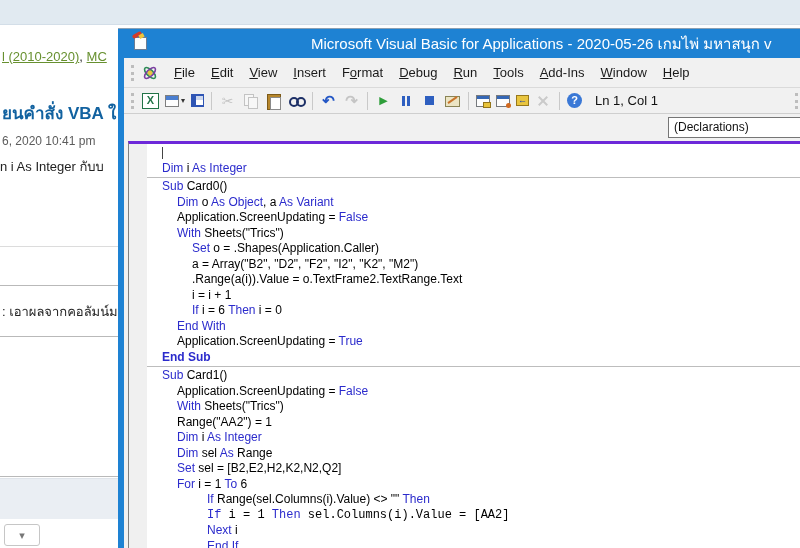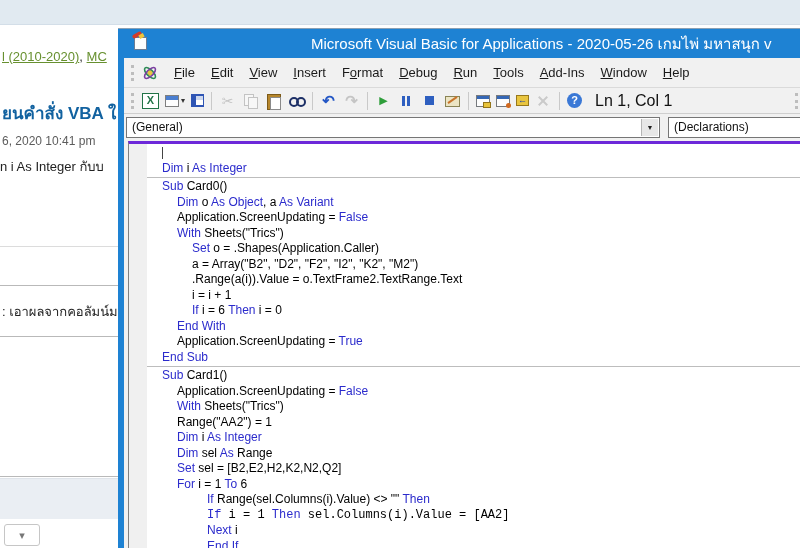"Ln 1, Col 1" .tb-status { font-size: 16px -> 13px }
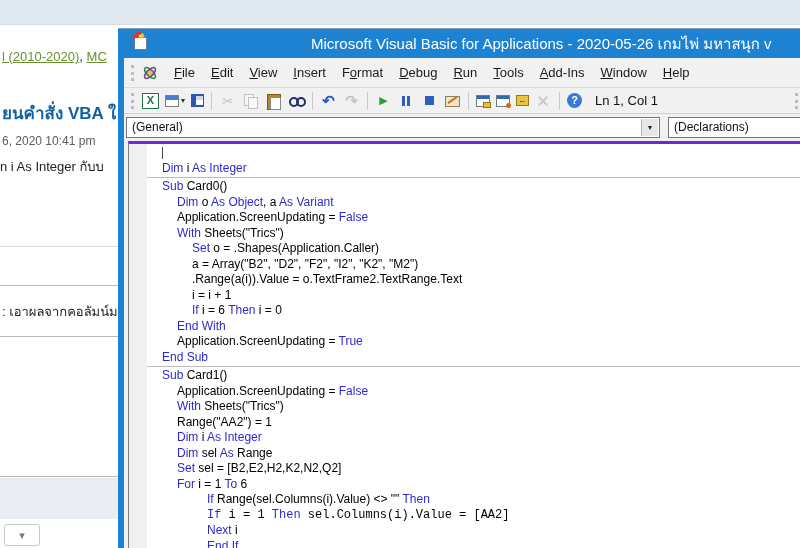"(General)" div.combo { html: <div> <span>(General)</span> <span>▼</span> </div> -> none }
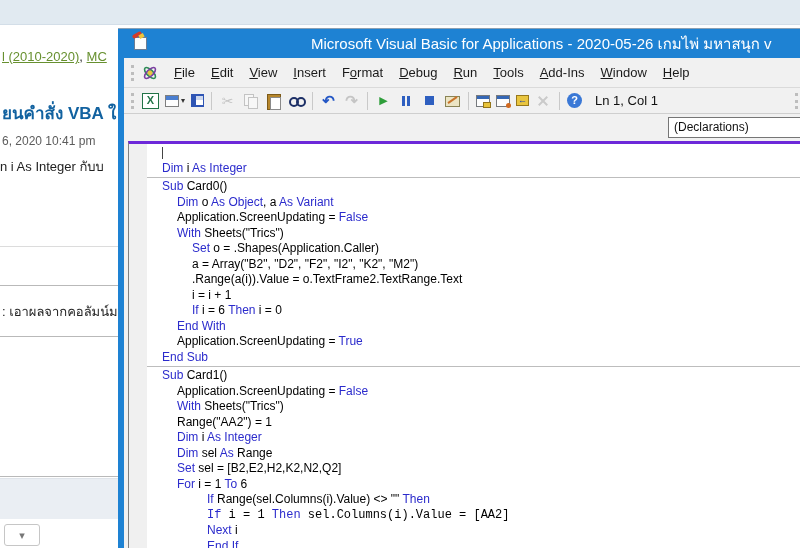"End Sub" div.code-line { font-weight: none -> bold }
